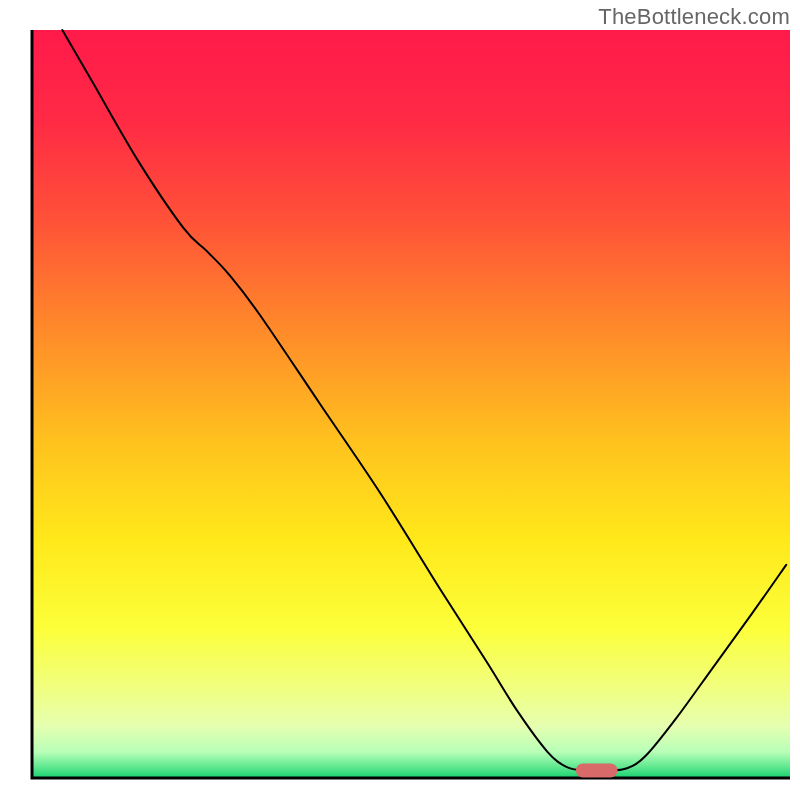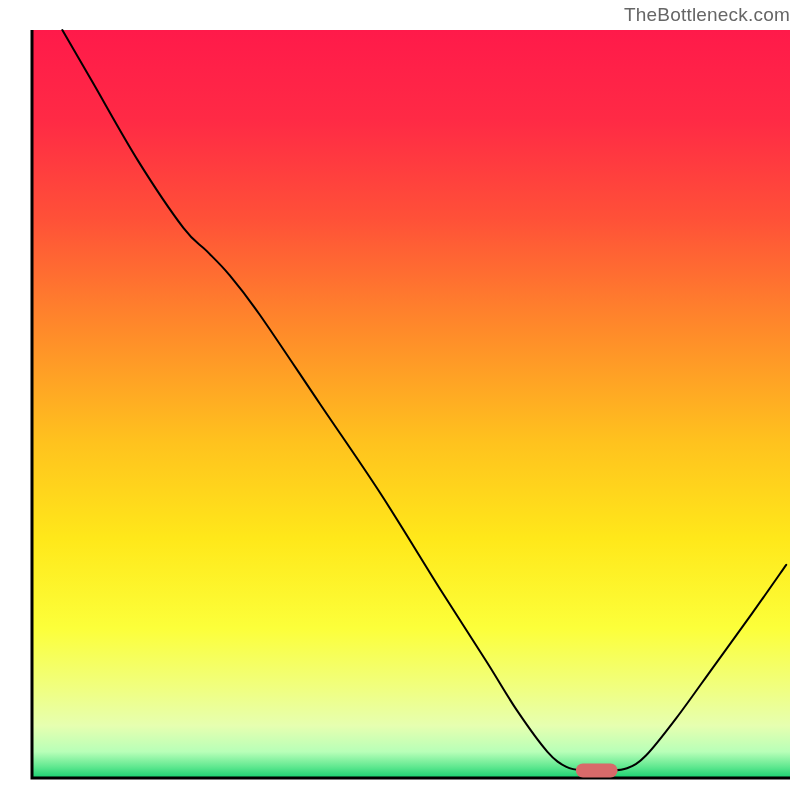"TheBottleneck.com" .watermark { font-size: 19px -> 22px }
